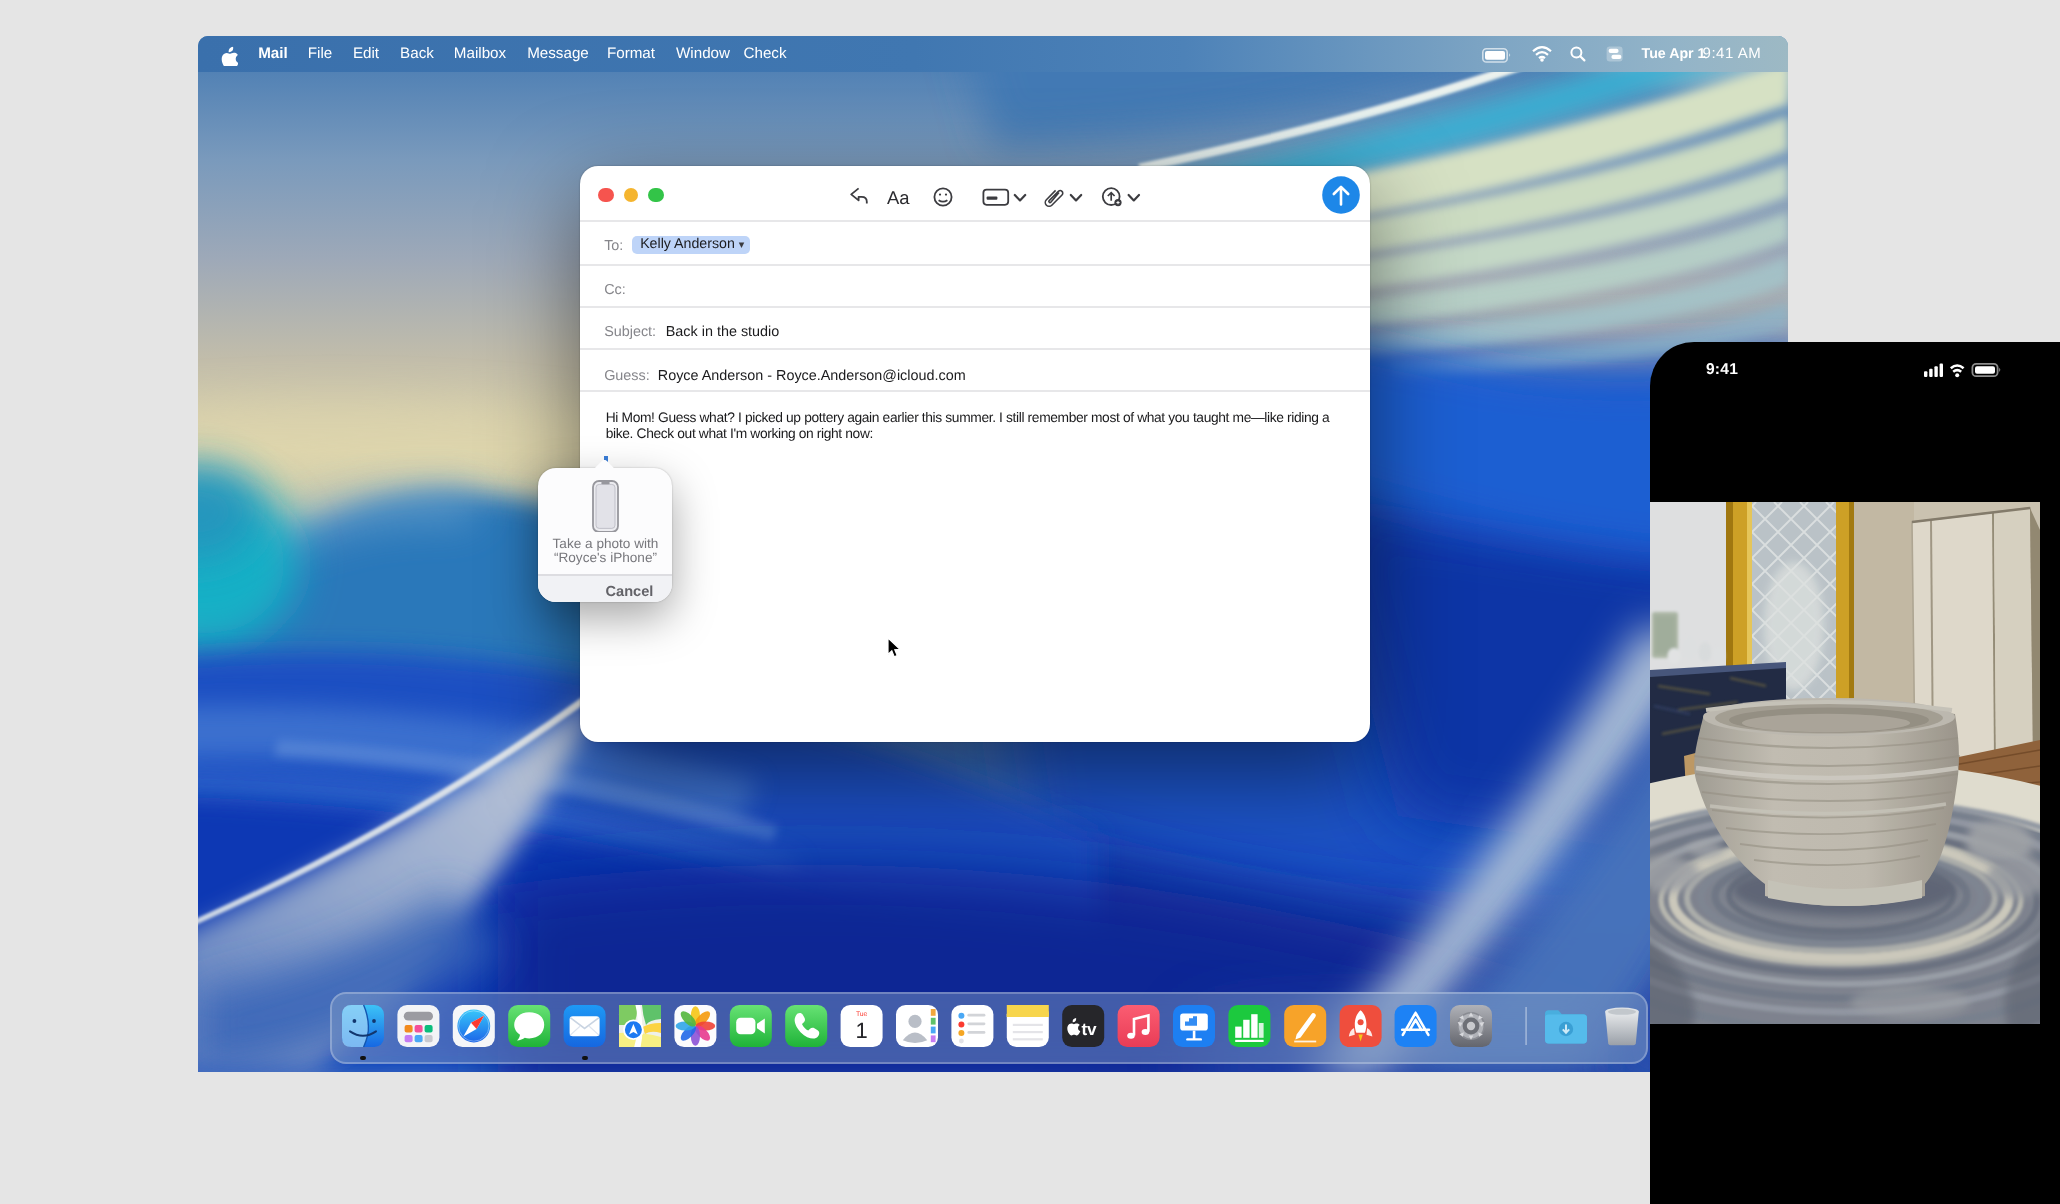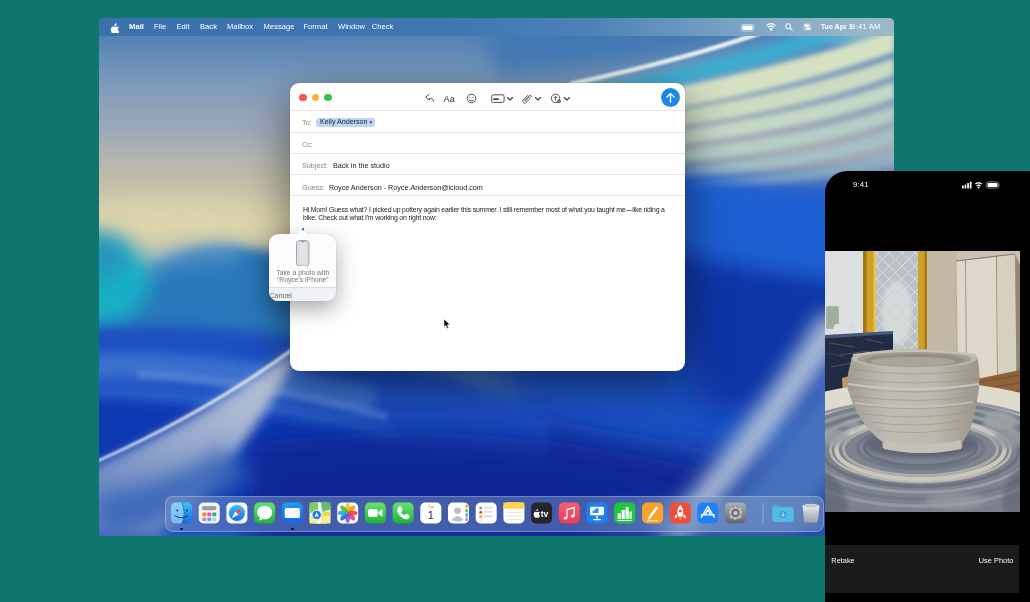"Mail" #stage { background: #0f766e -> #e5e5e5 }
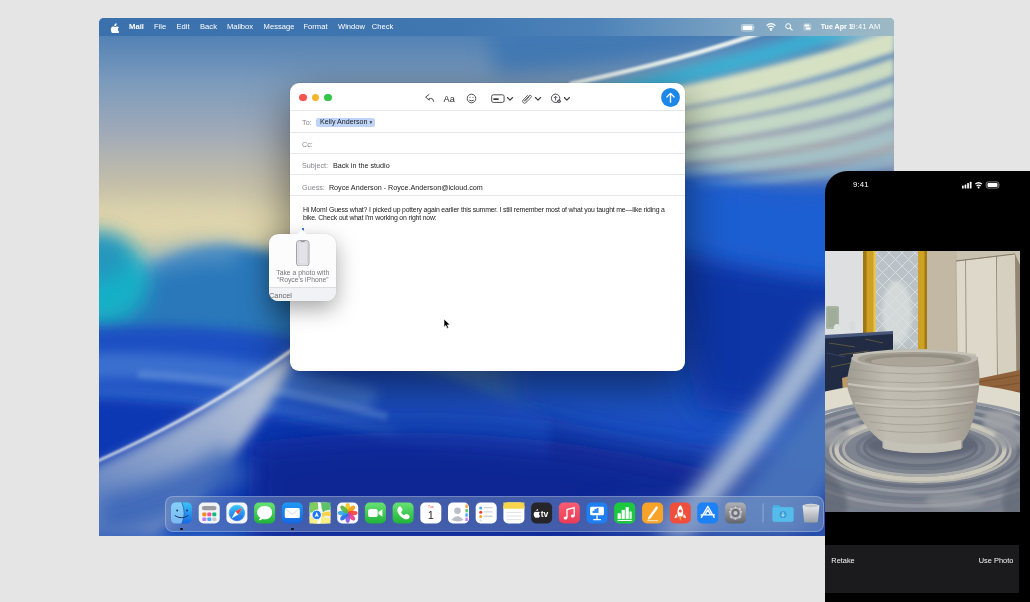"9:41" div.abs { font-weight: 400 -> 700 }
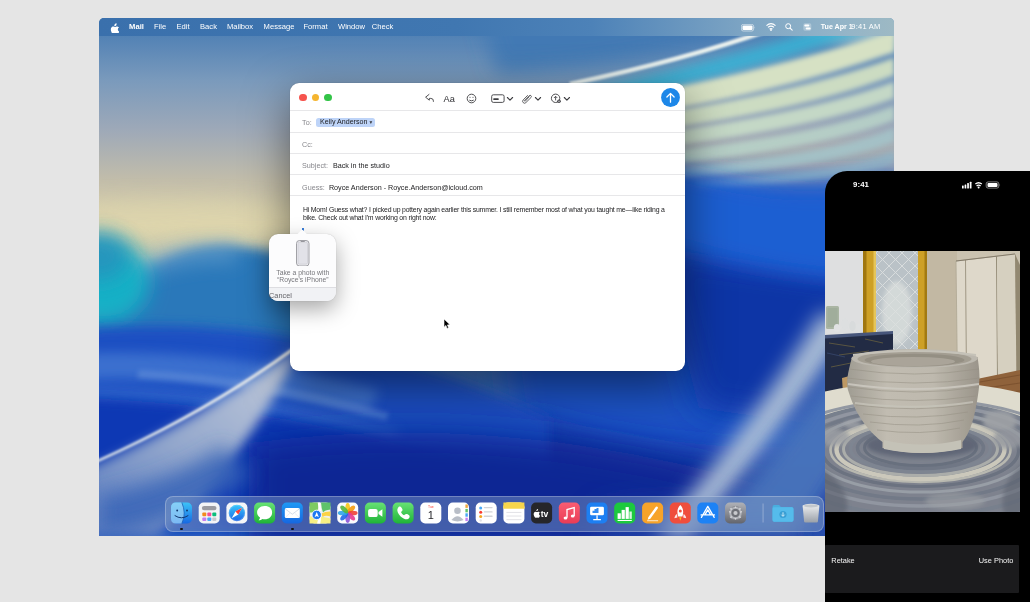"Cancel" div { font-weight: 400 -> 700; left: 0 -> 12px; text-align: left -> center }
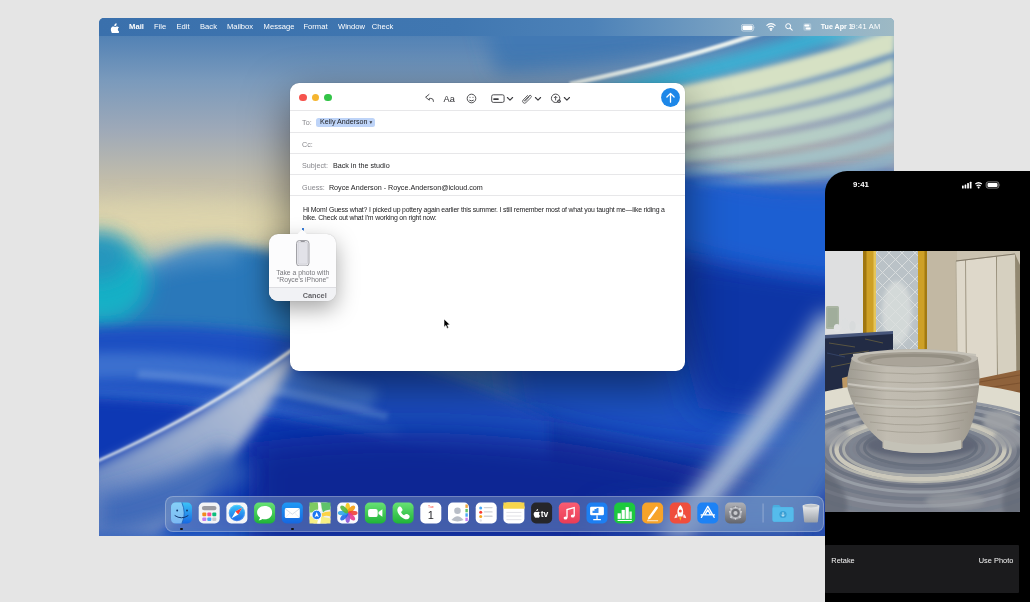"Retake" div { html: <div> <div>Retake</div> <div>Use Photo</div> </div> -> none }
